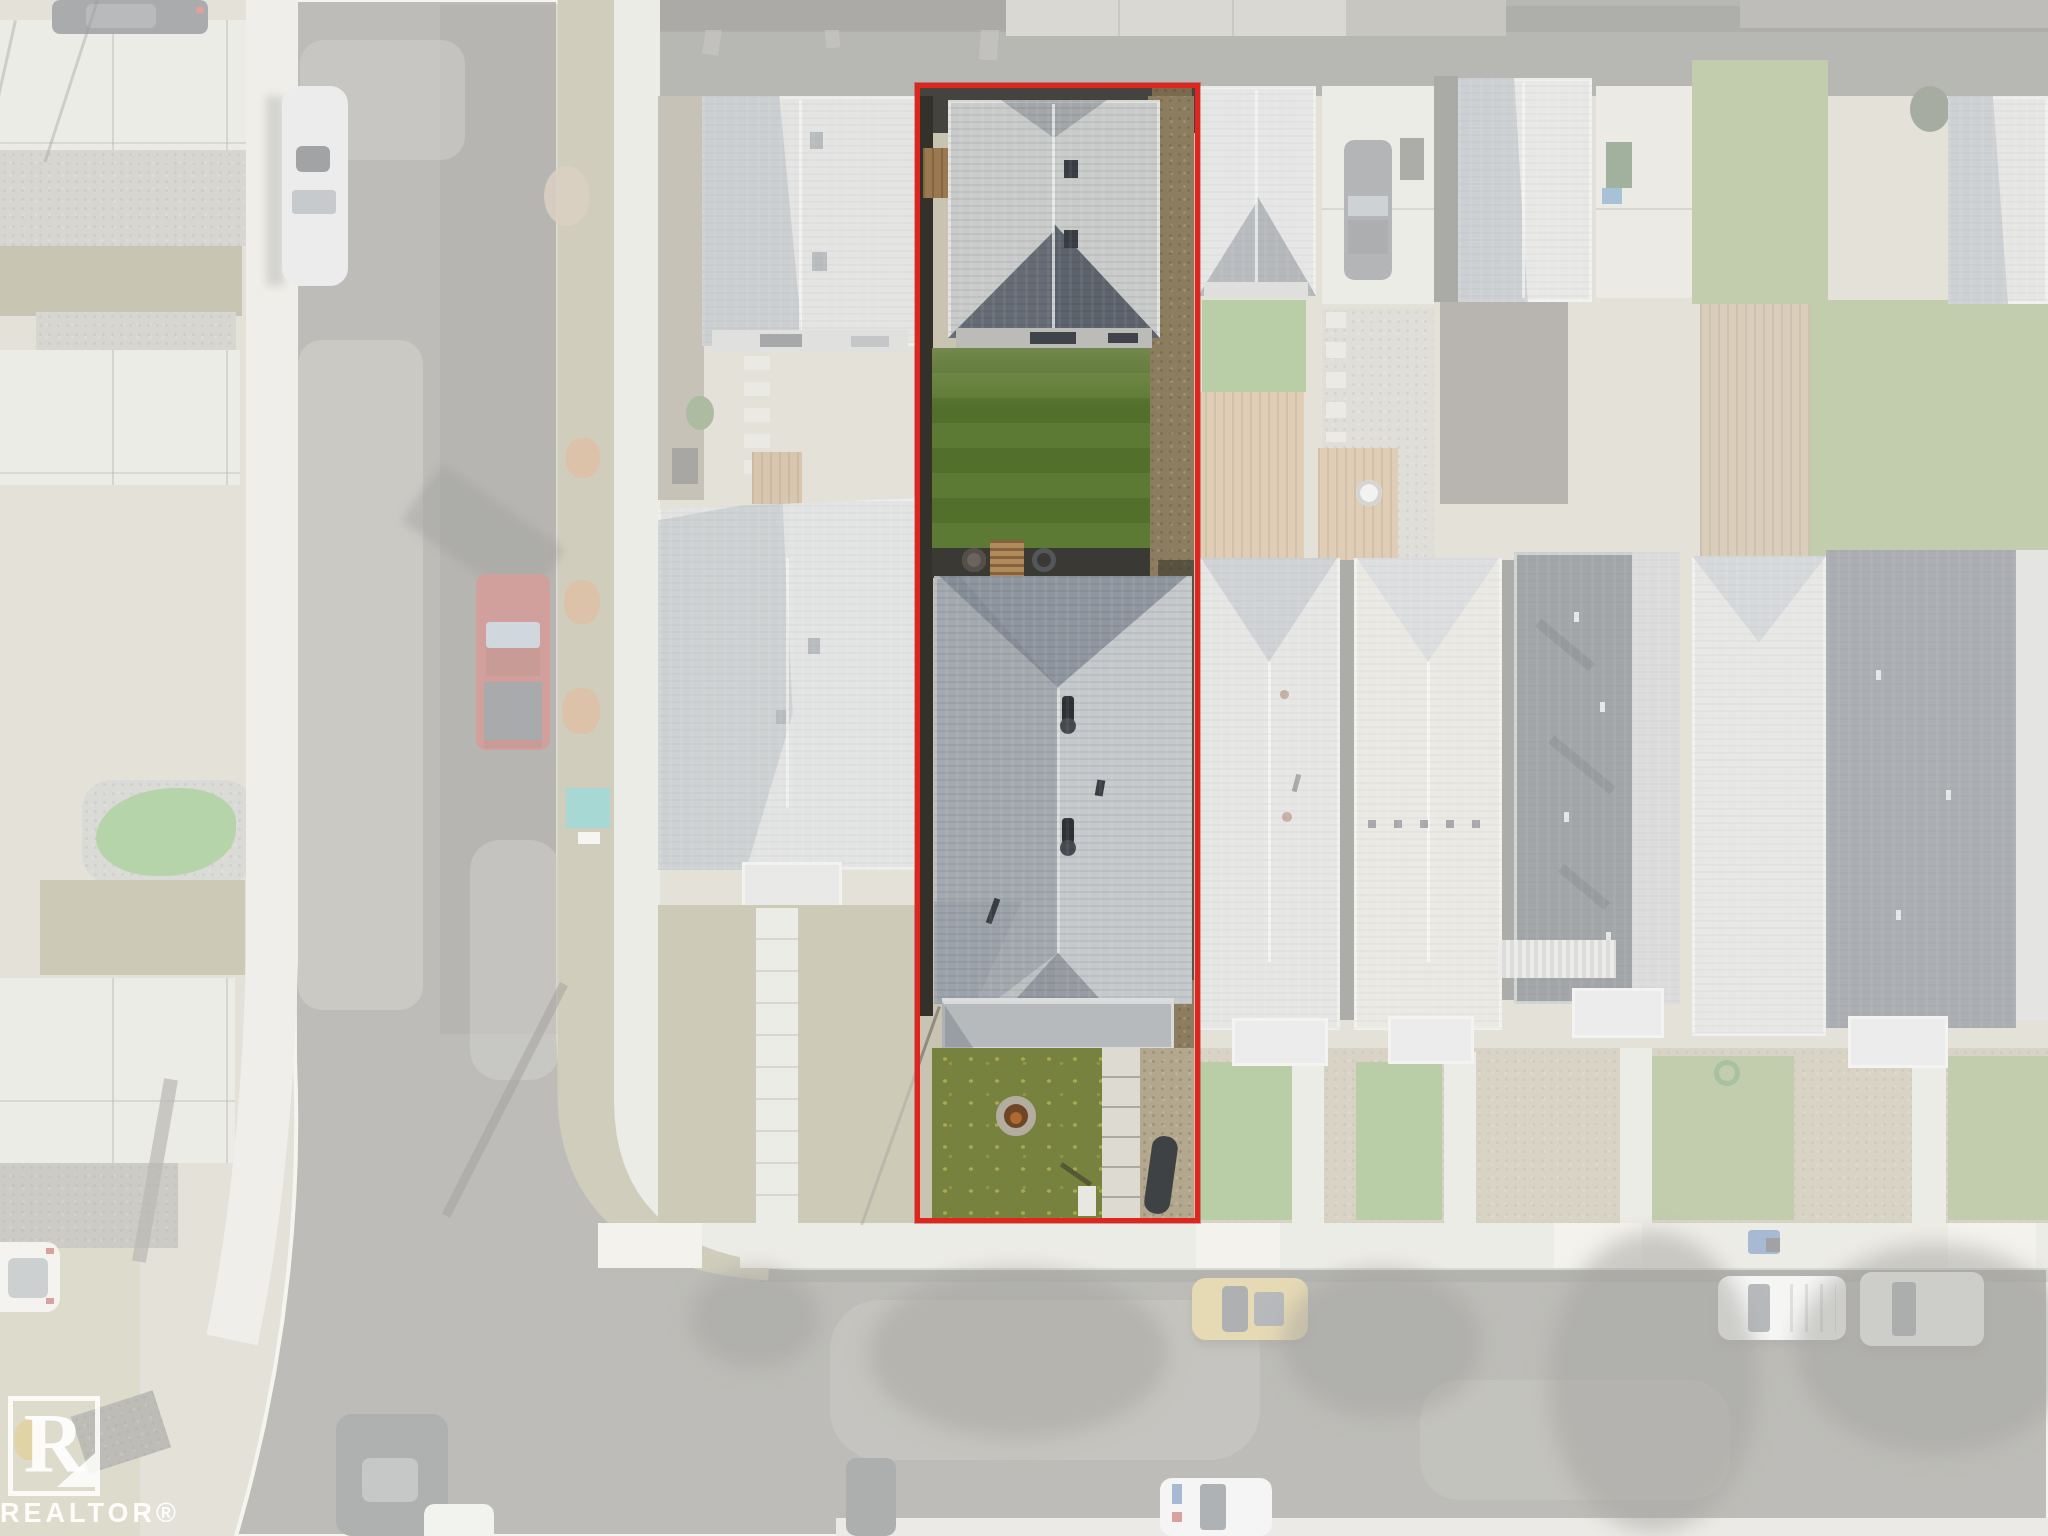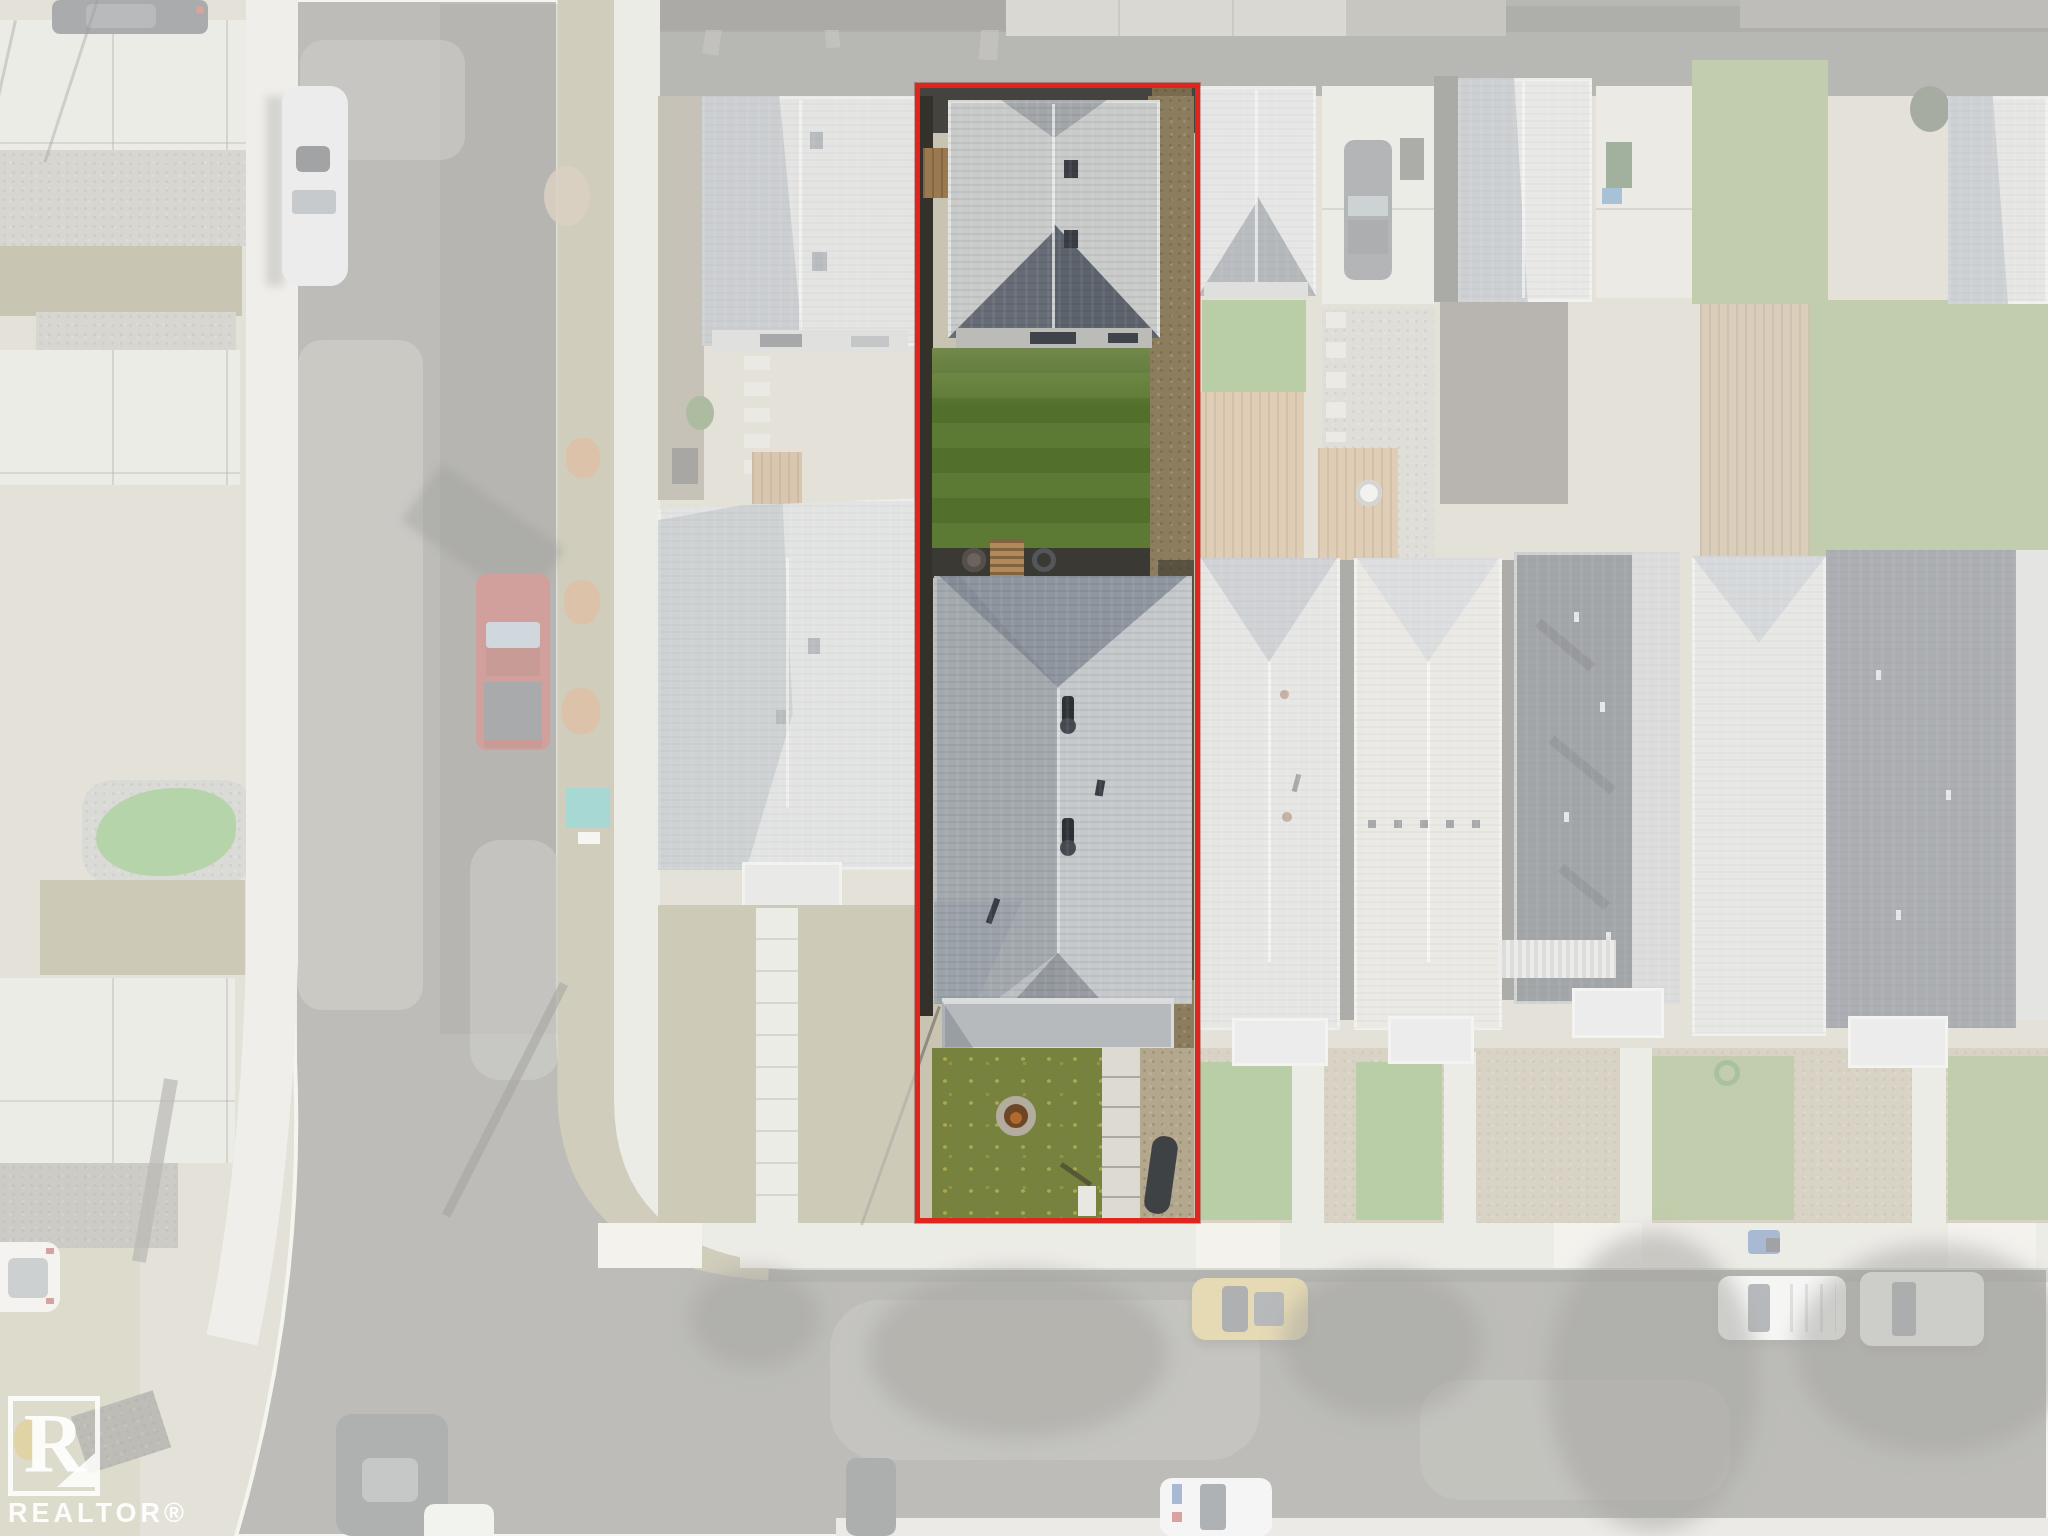"REALTOR®" div { left: 8px -> 0 }
